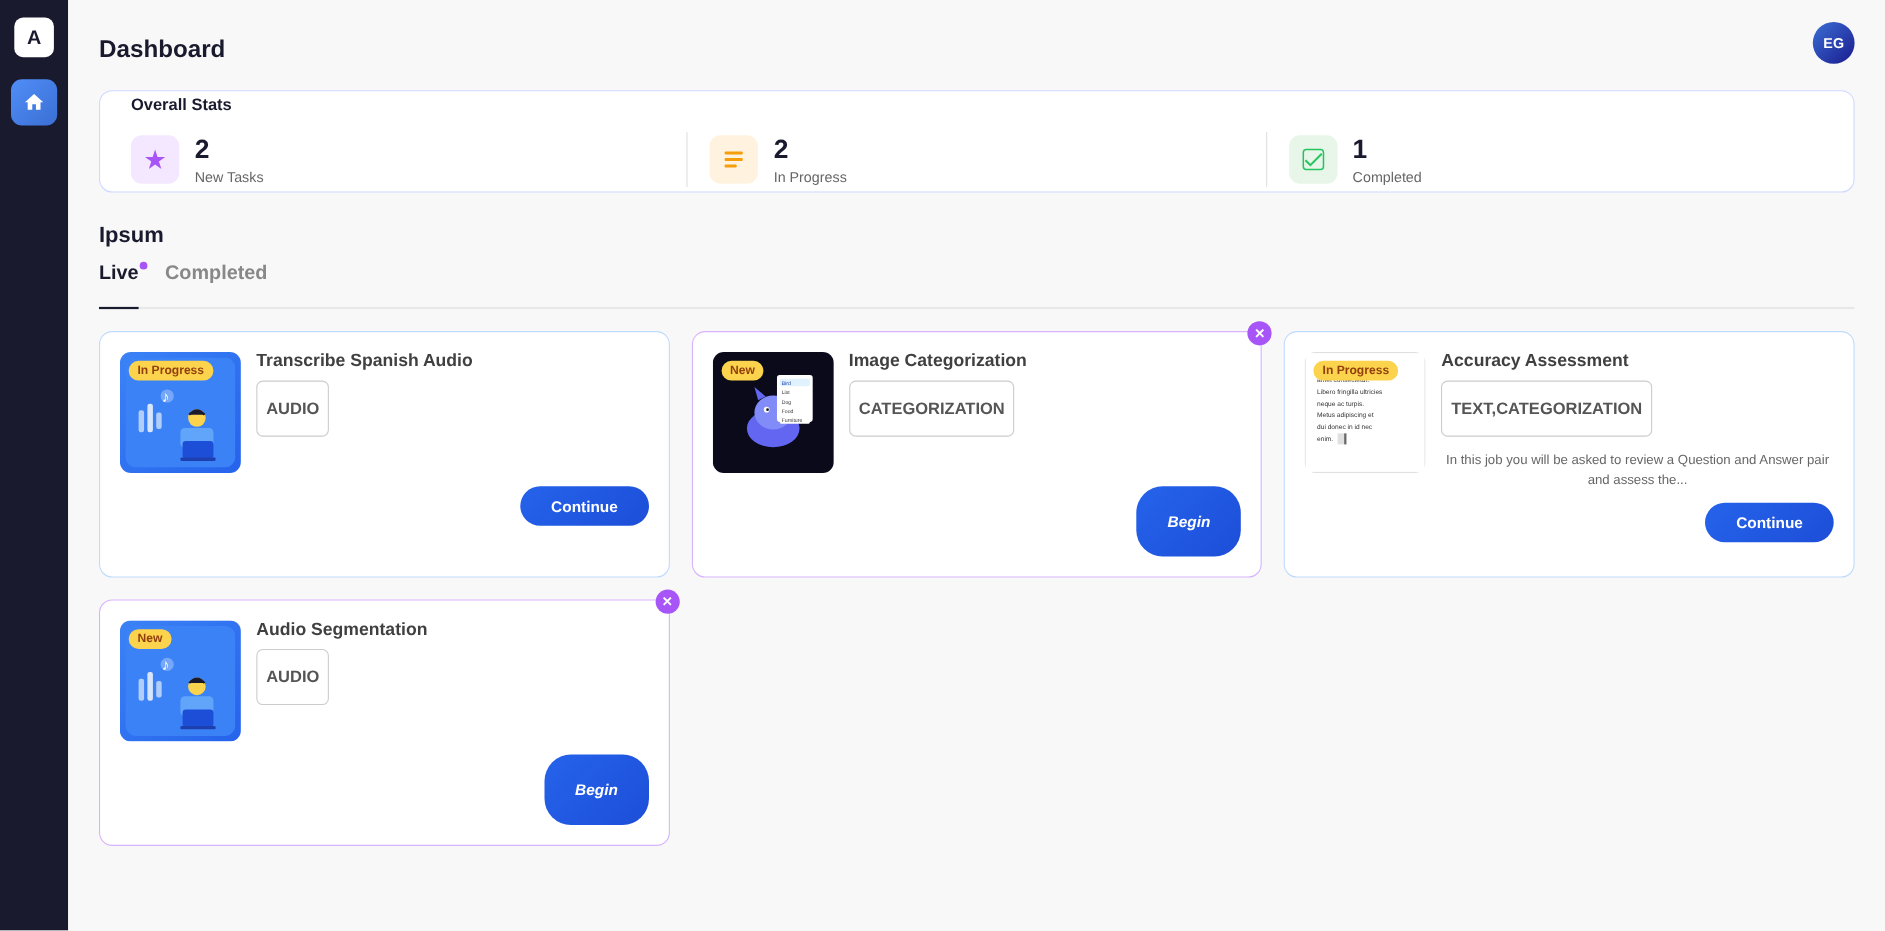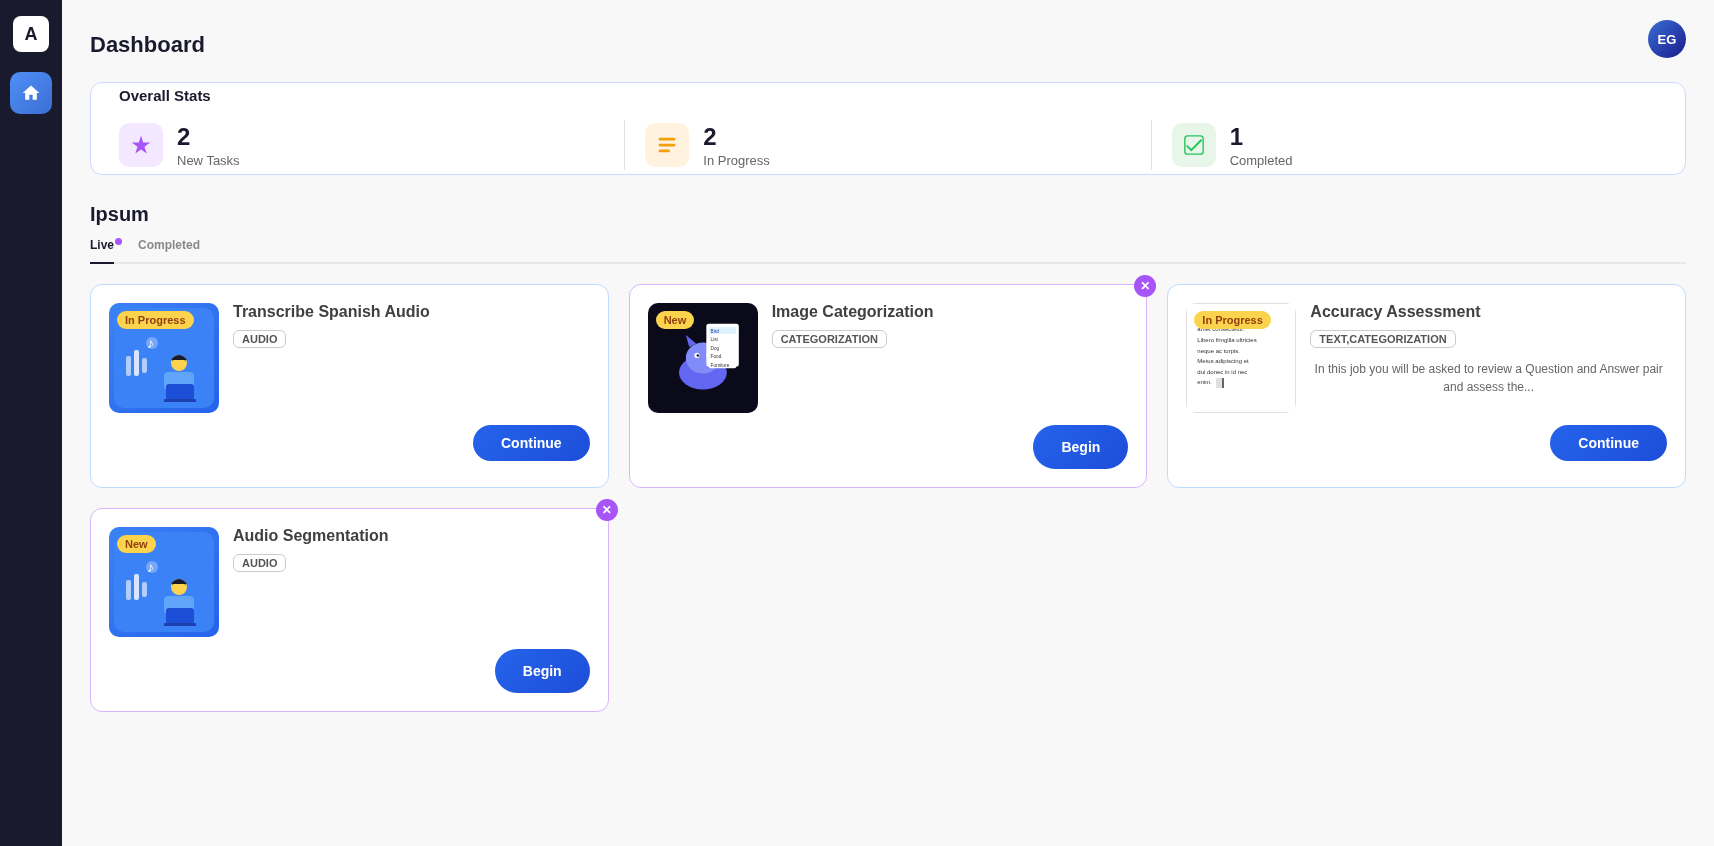"Live" .tab { font-size: 12px -> 18px; padding-bottom: 10px -> 20px }
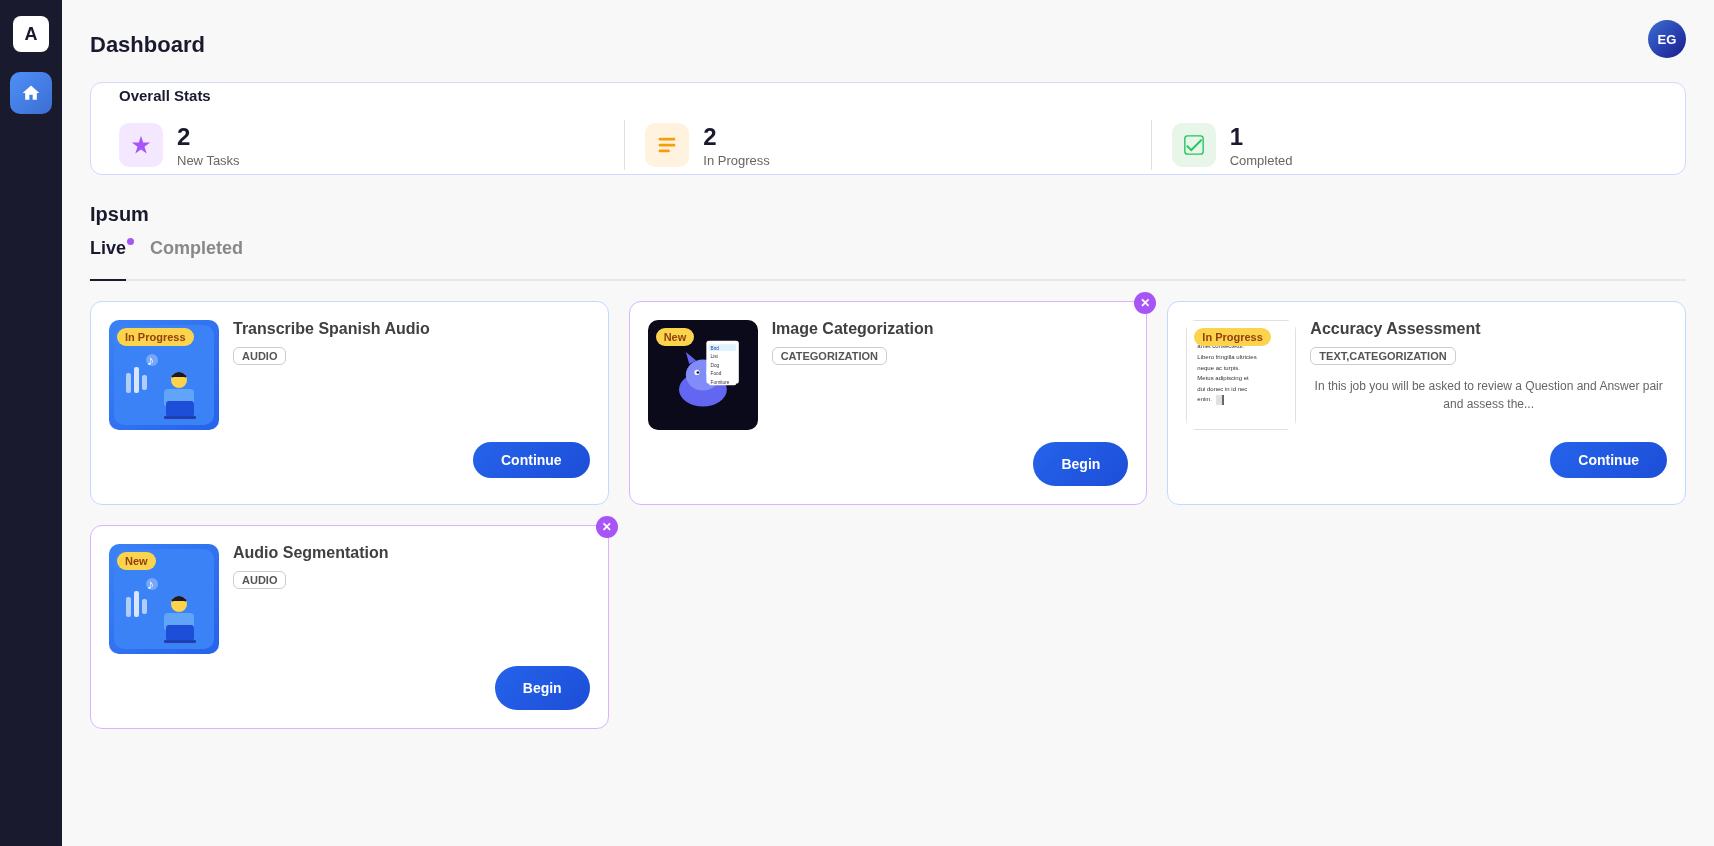"AUDIO" .task-tag { font-size: 11px -> 15px; padding: 2px 8px -> 16px 8px }
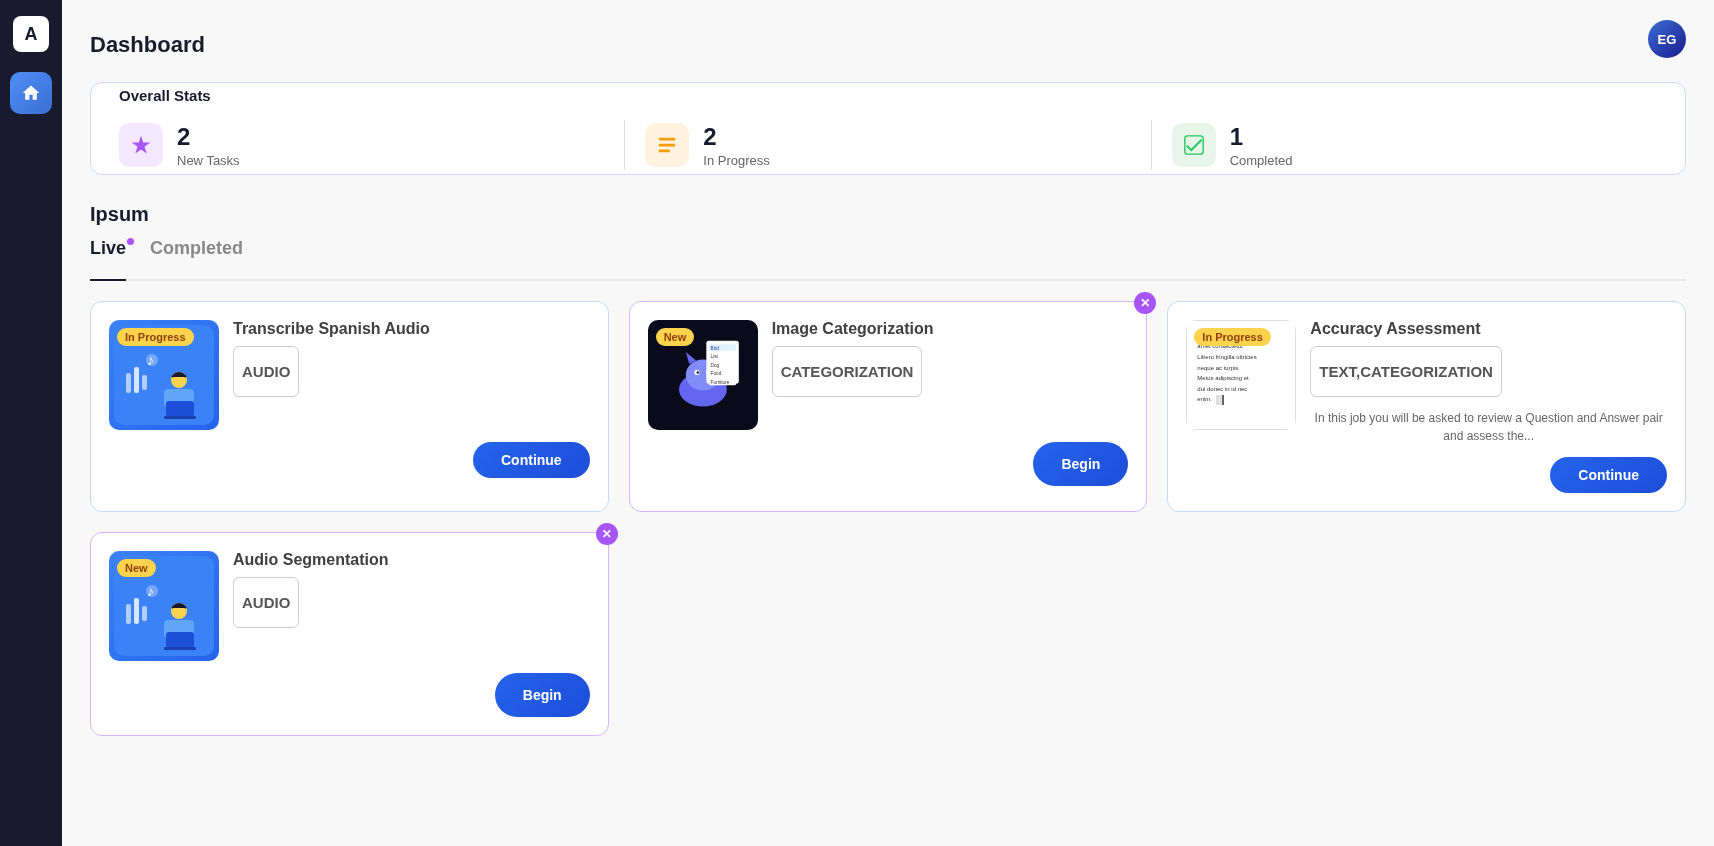"Begin" .btn-begin { font-style: none -> italic; padding: 14px 28px -> 24px 28px }
